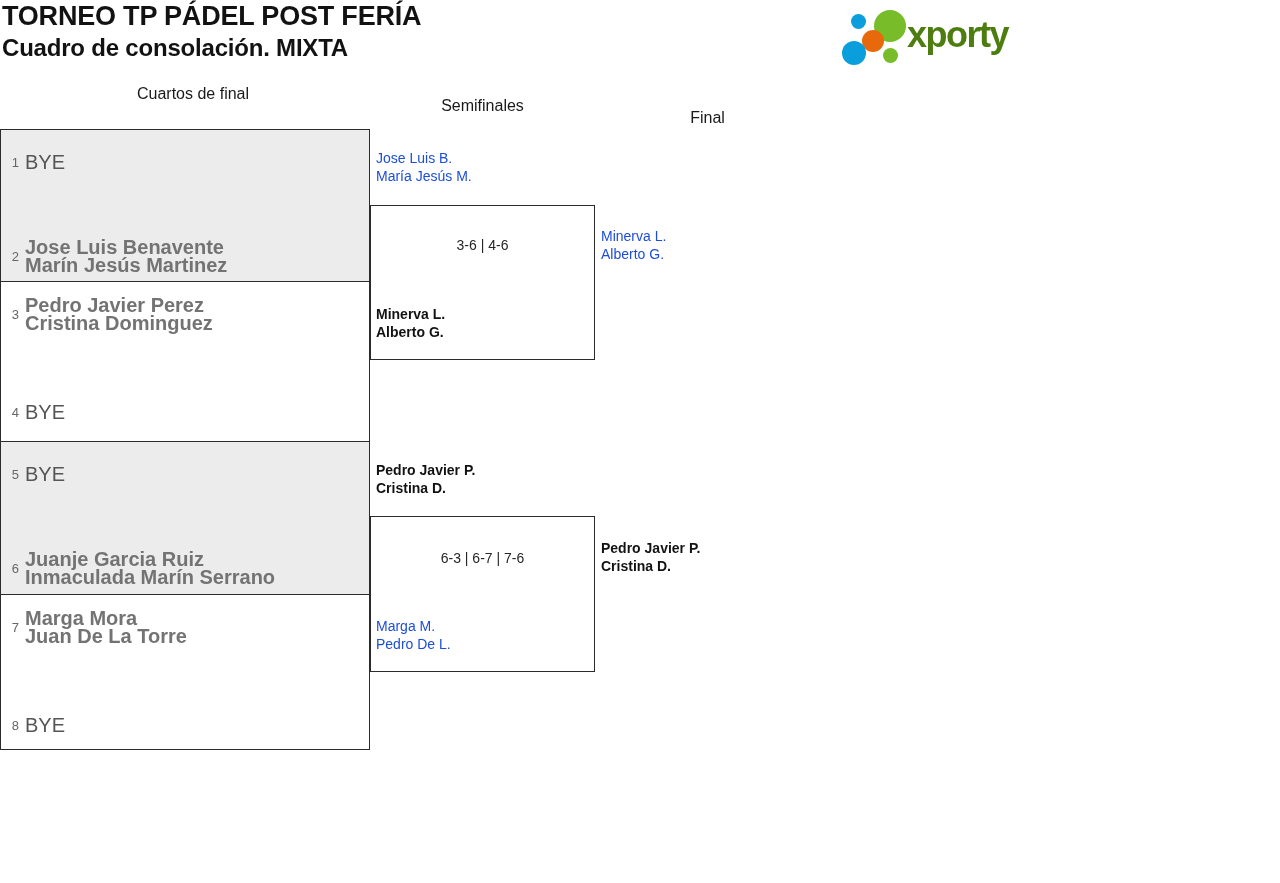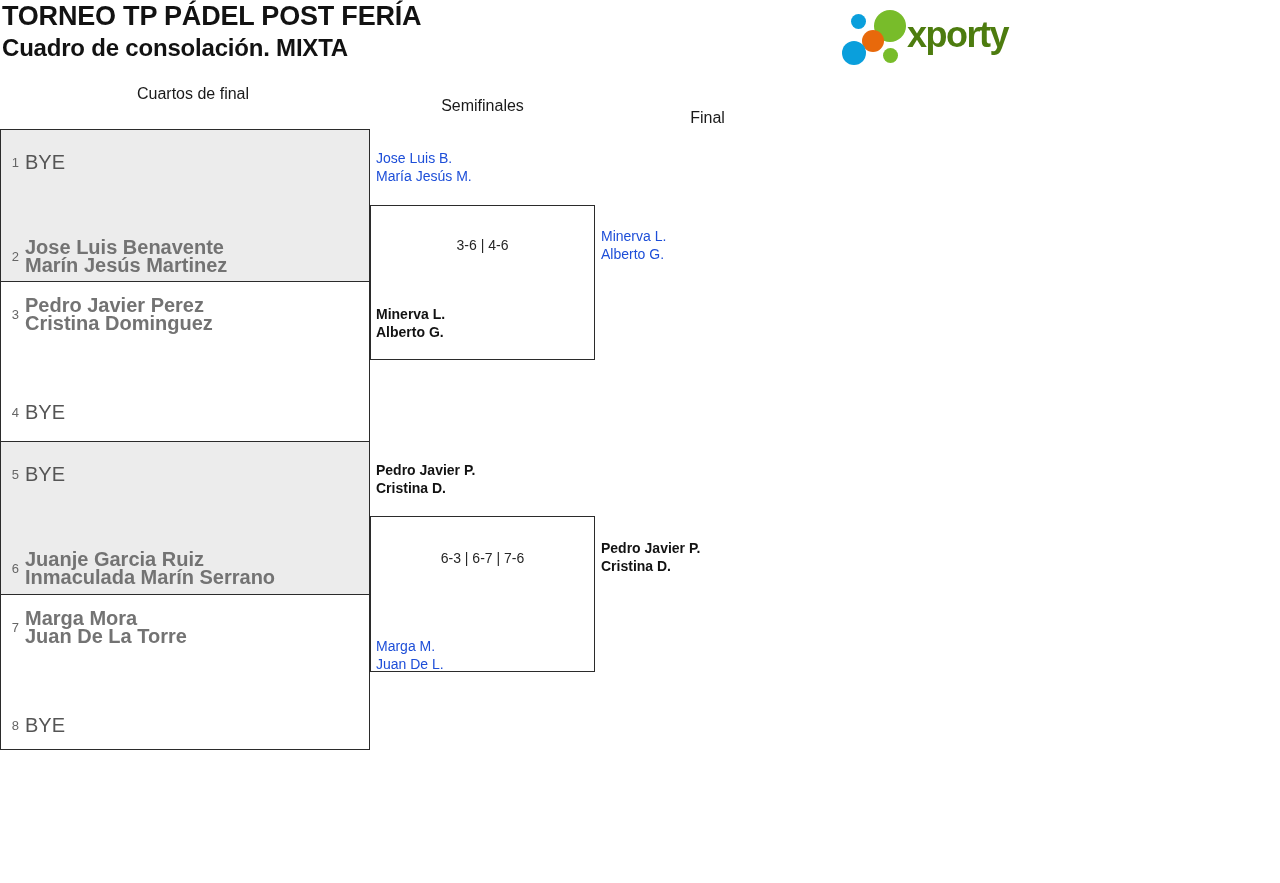"Marga M." #sf1-bottom { top: 637px -> 617px }
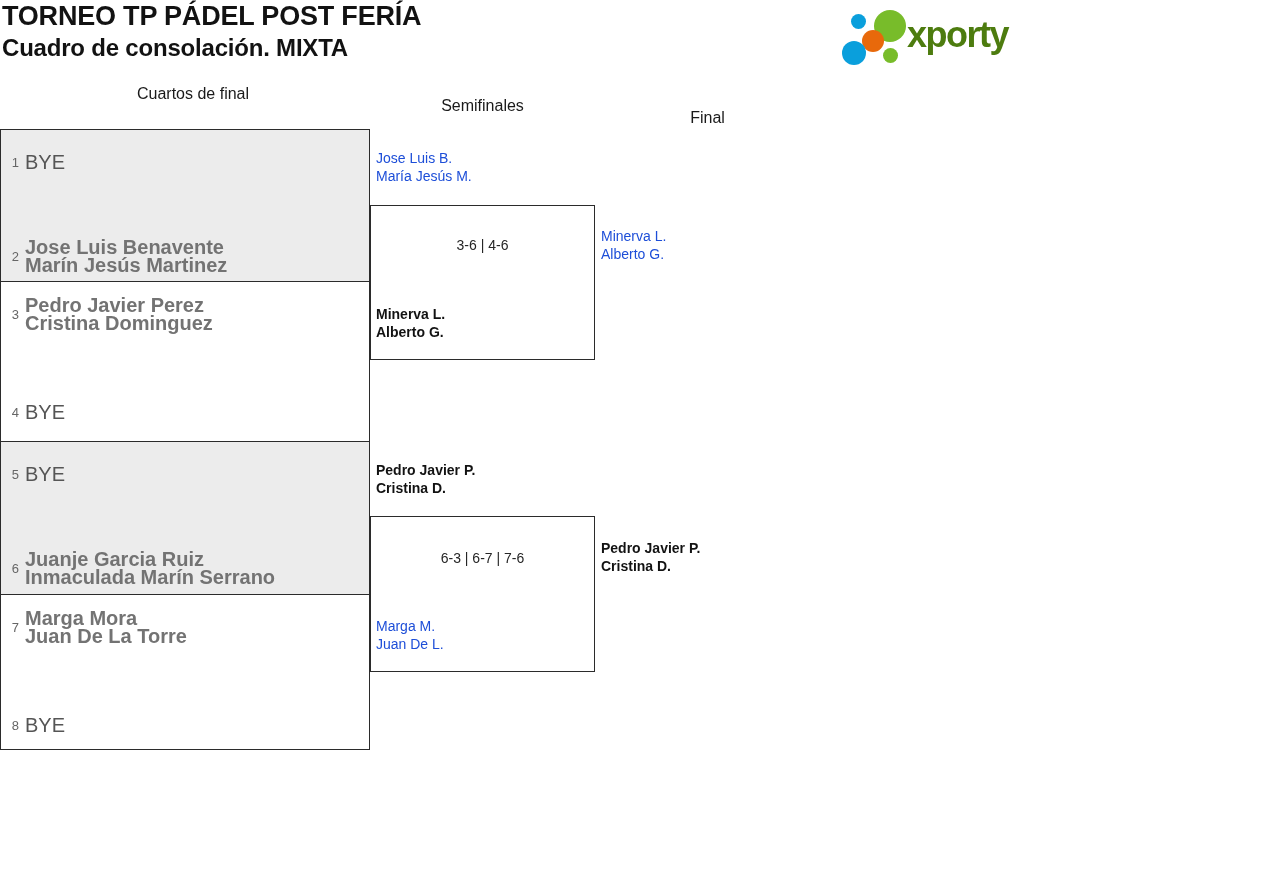"Juan De L." span.nm { text: Juan -> Pedro }
